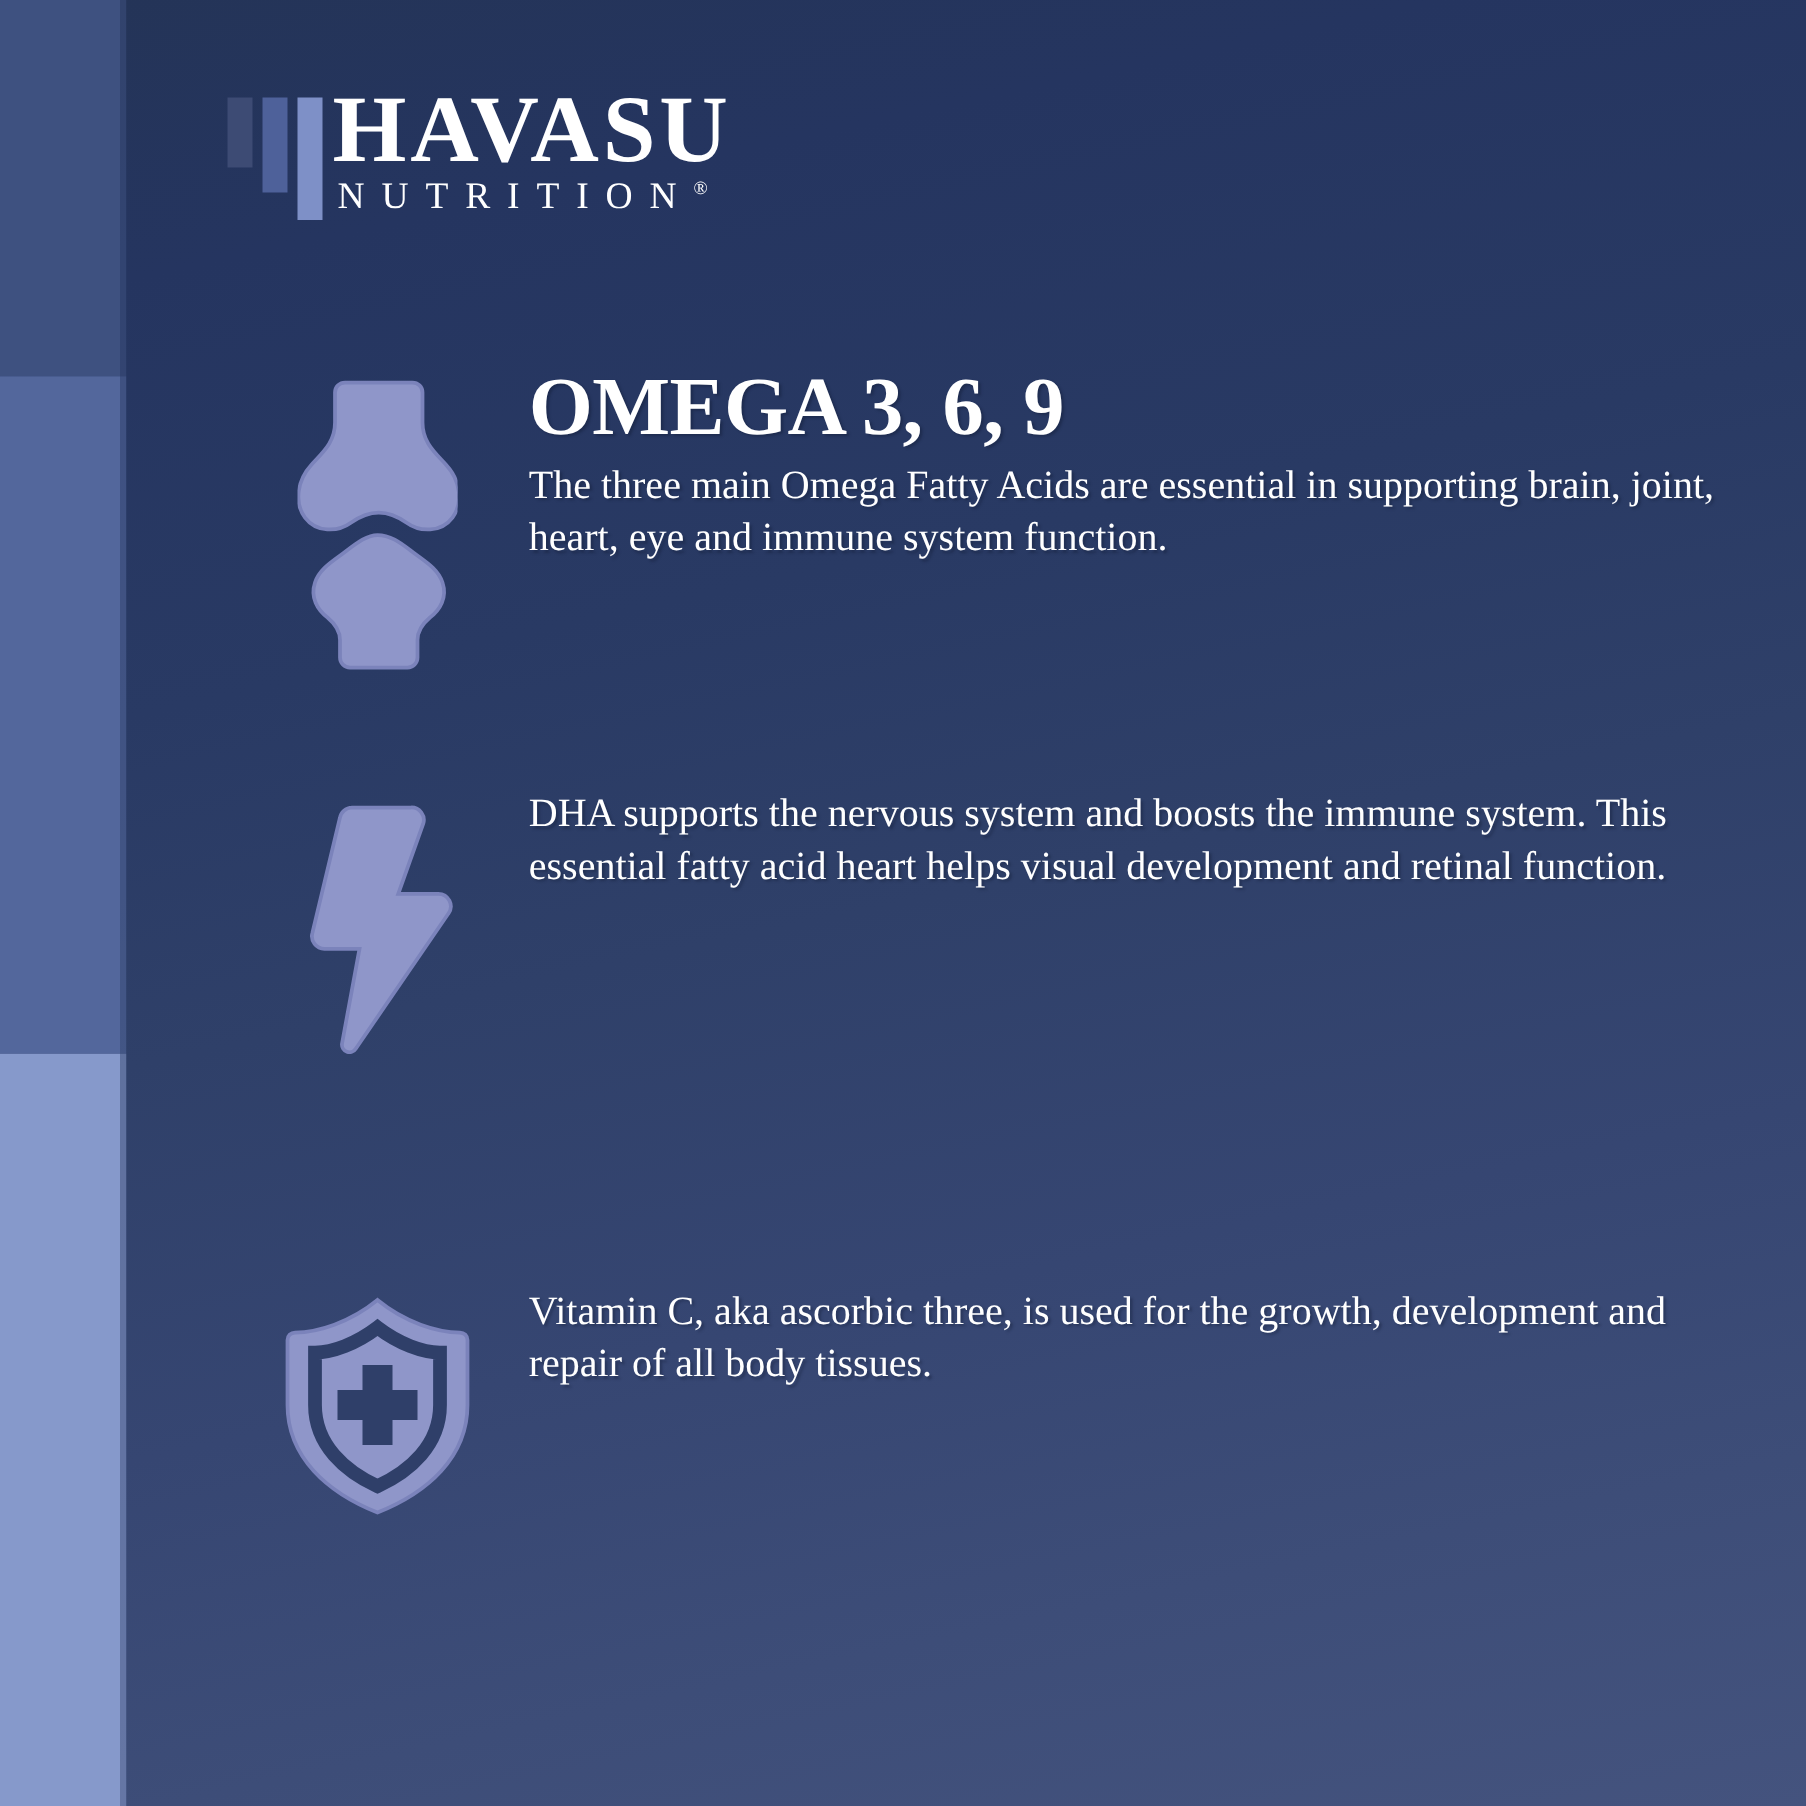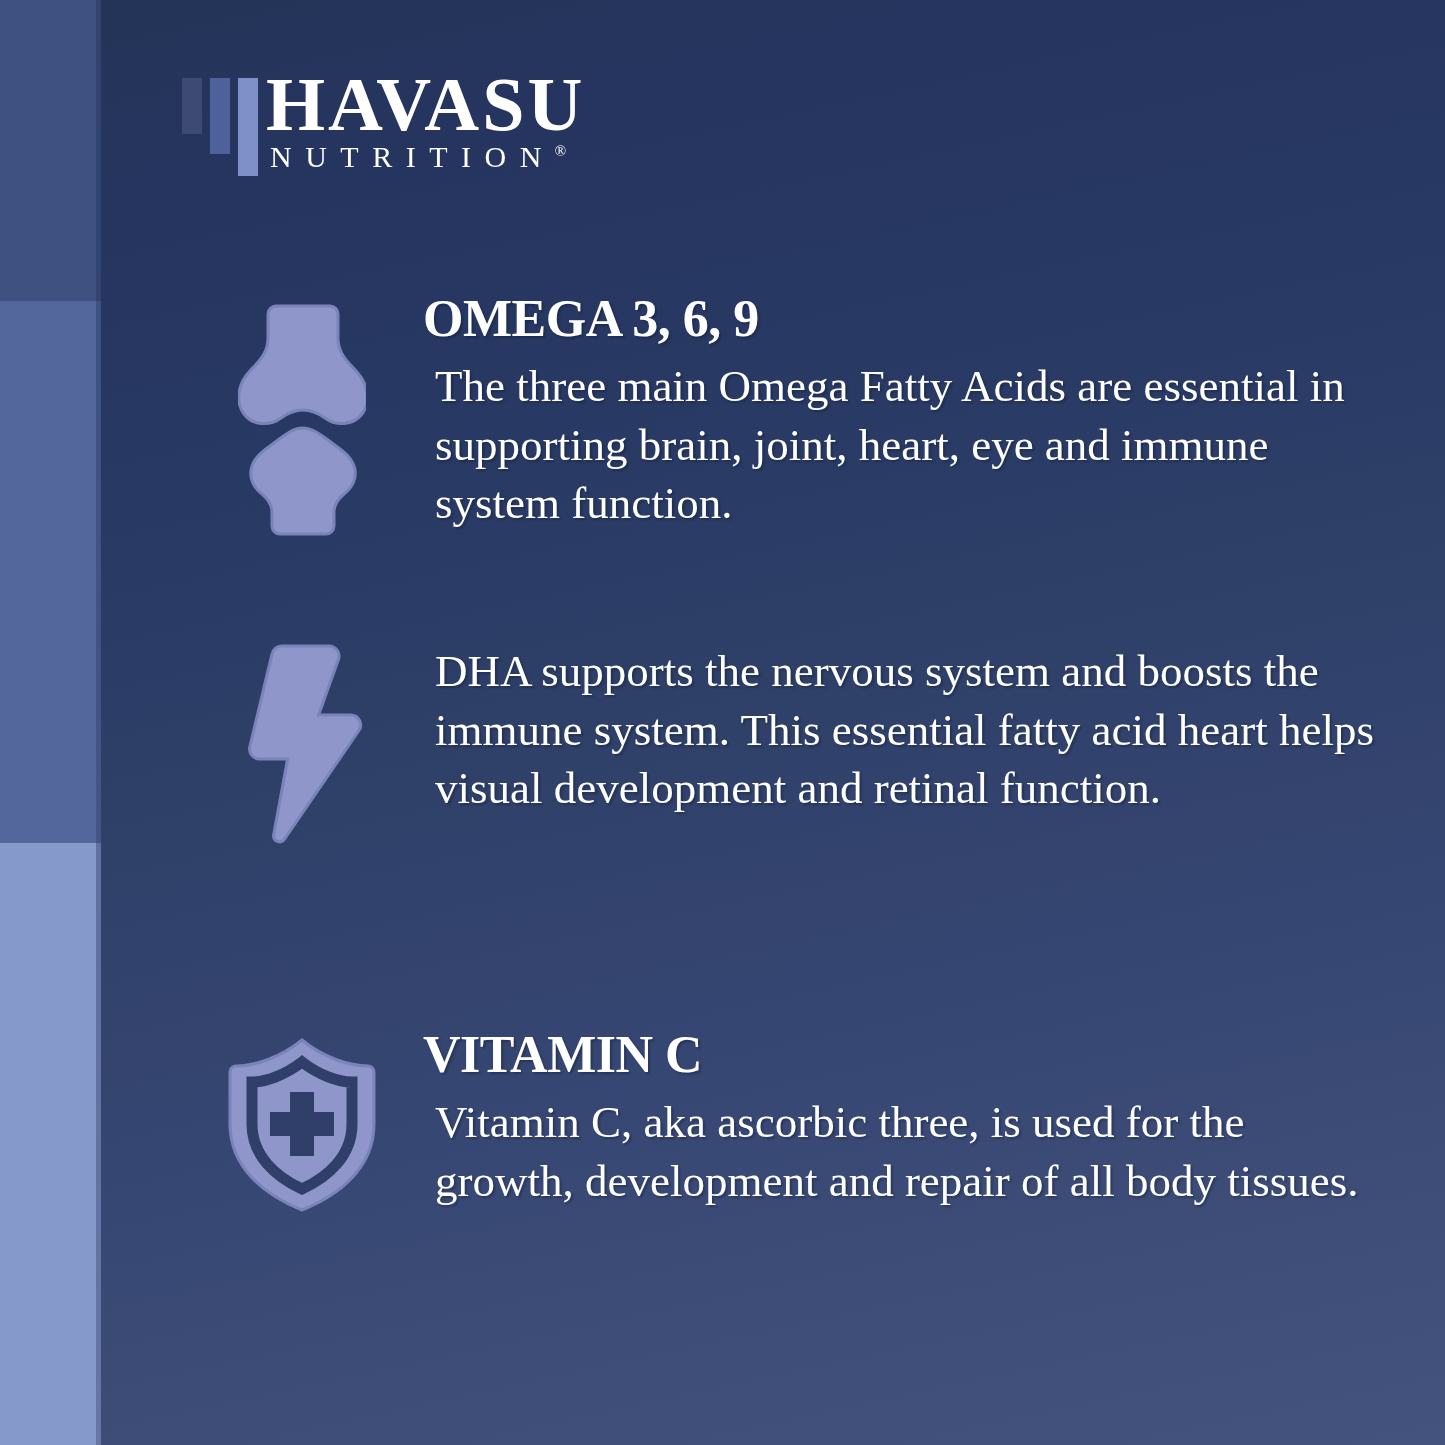"OMEGA 3, 6, 9" .feature-title { font-size: 52px -> 66px }
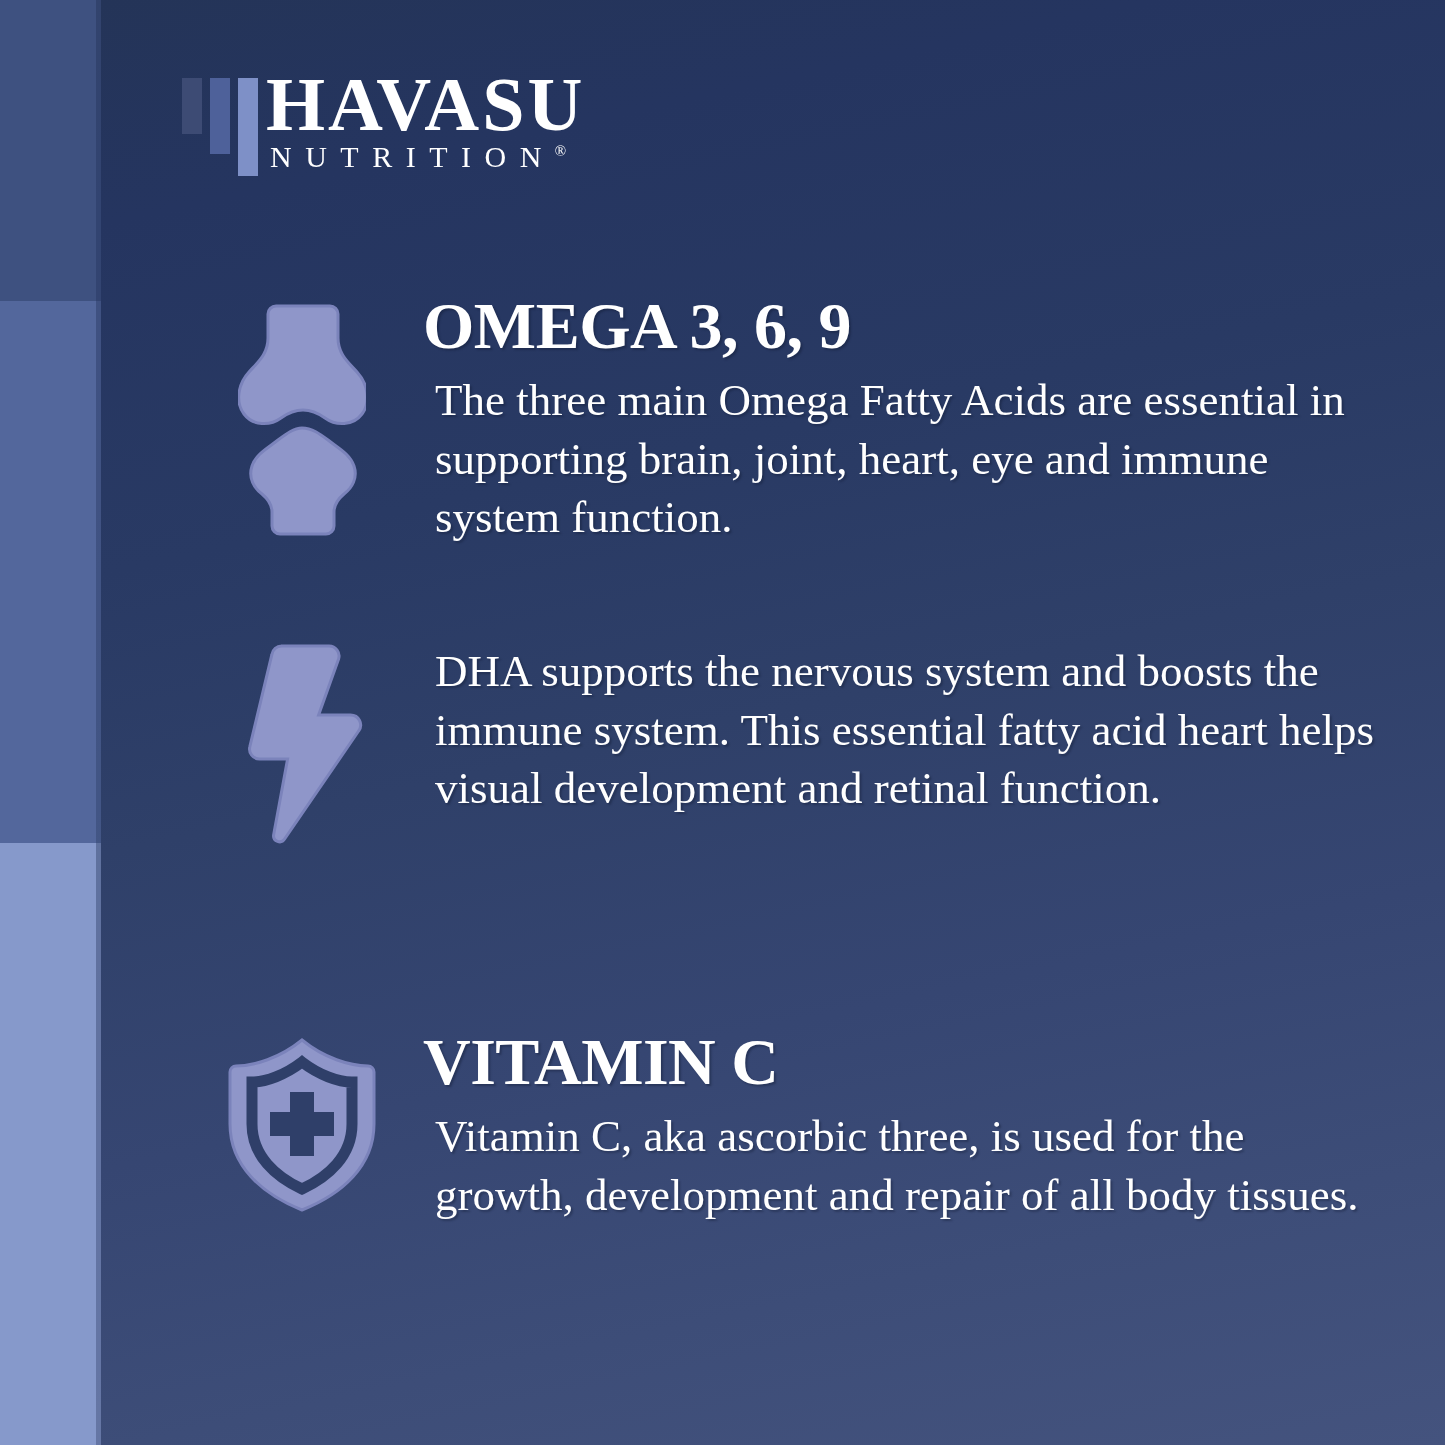"The three main Omega Fatty" .feature-desc { font-size: 45px -> 32px; margin: 12px -> 0 }
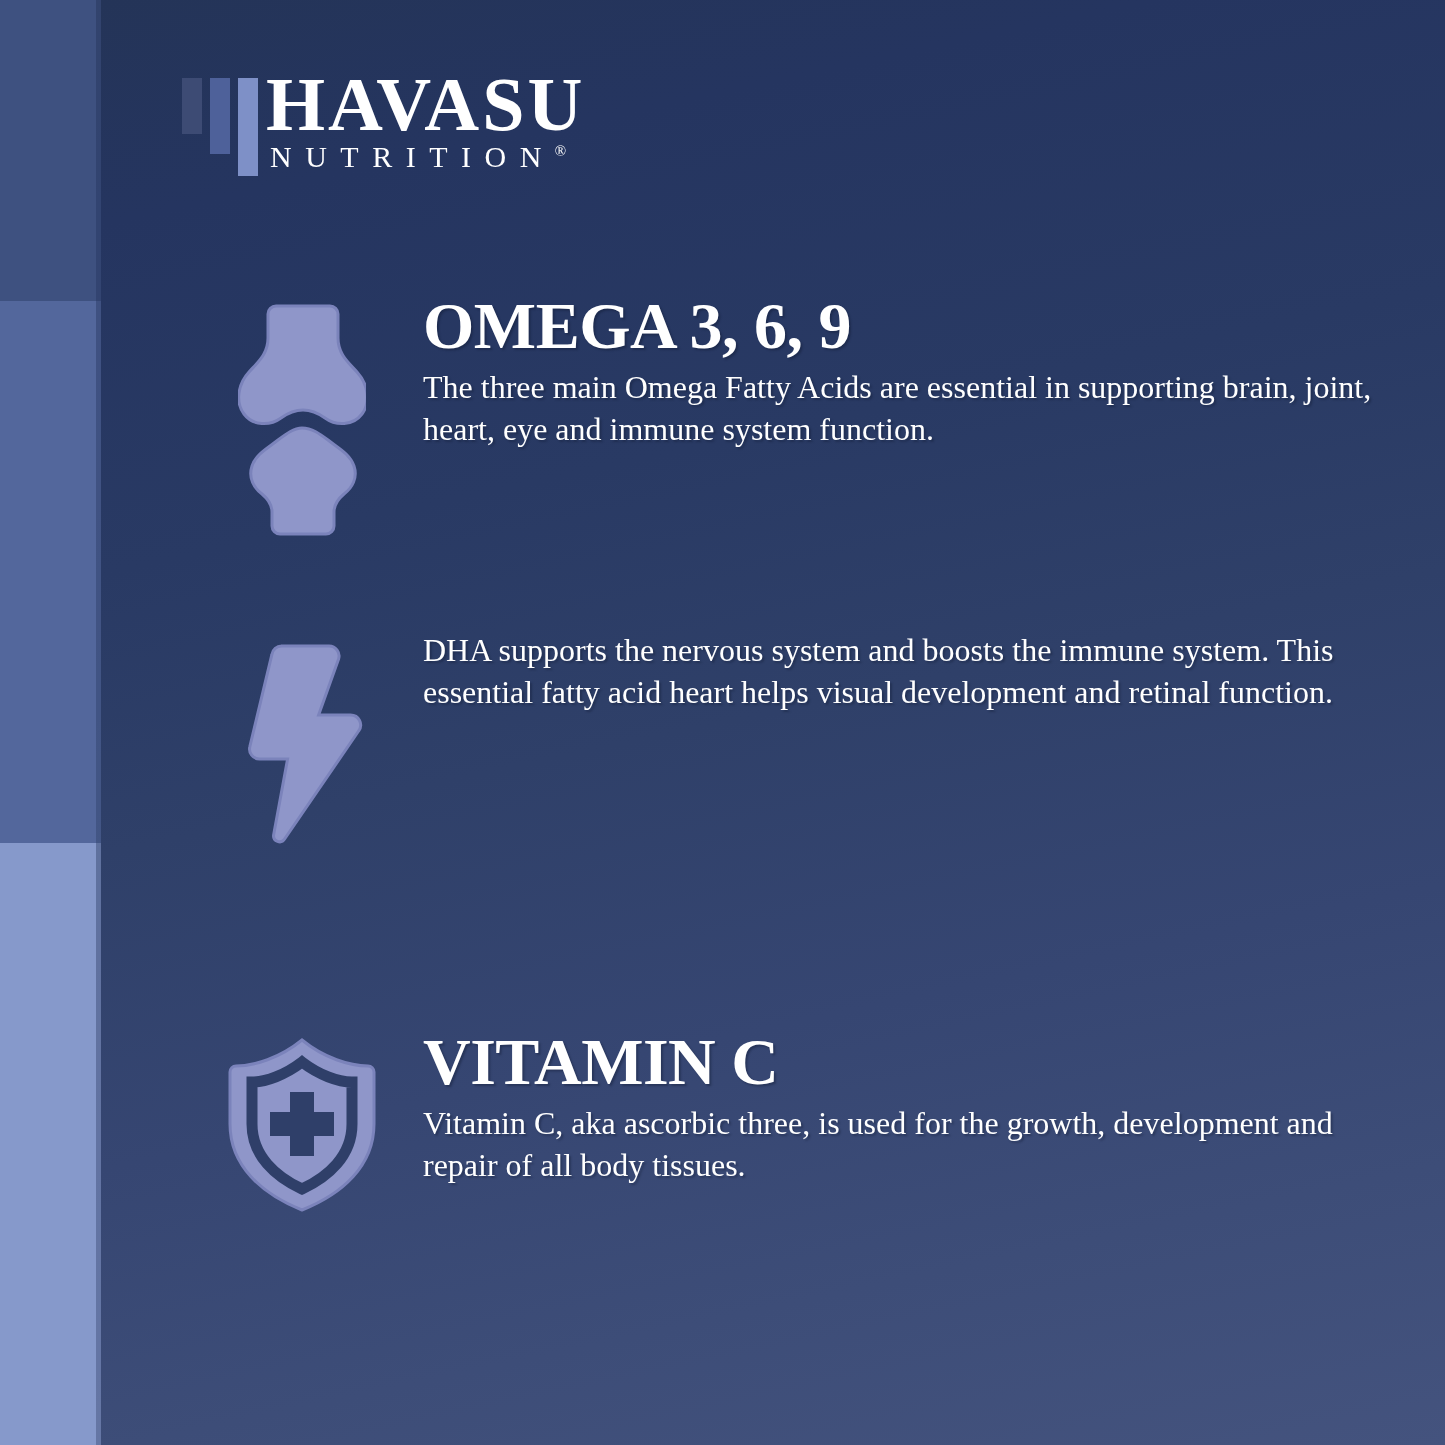"VITAMIN C" h2.feature-title { html: <h2>VITAMIN C</h2> -> none }
